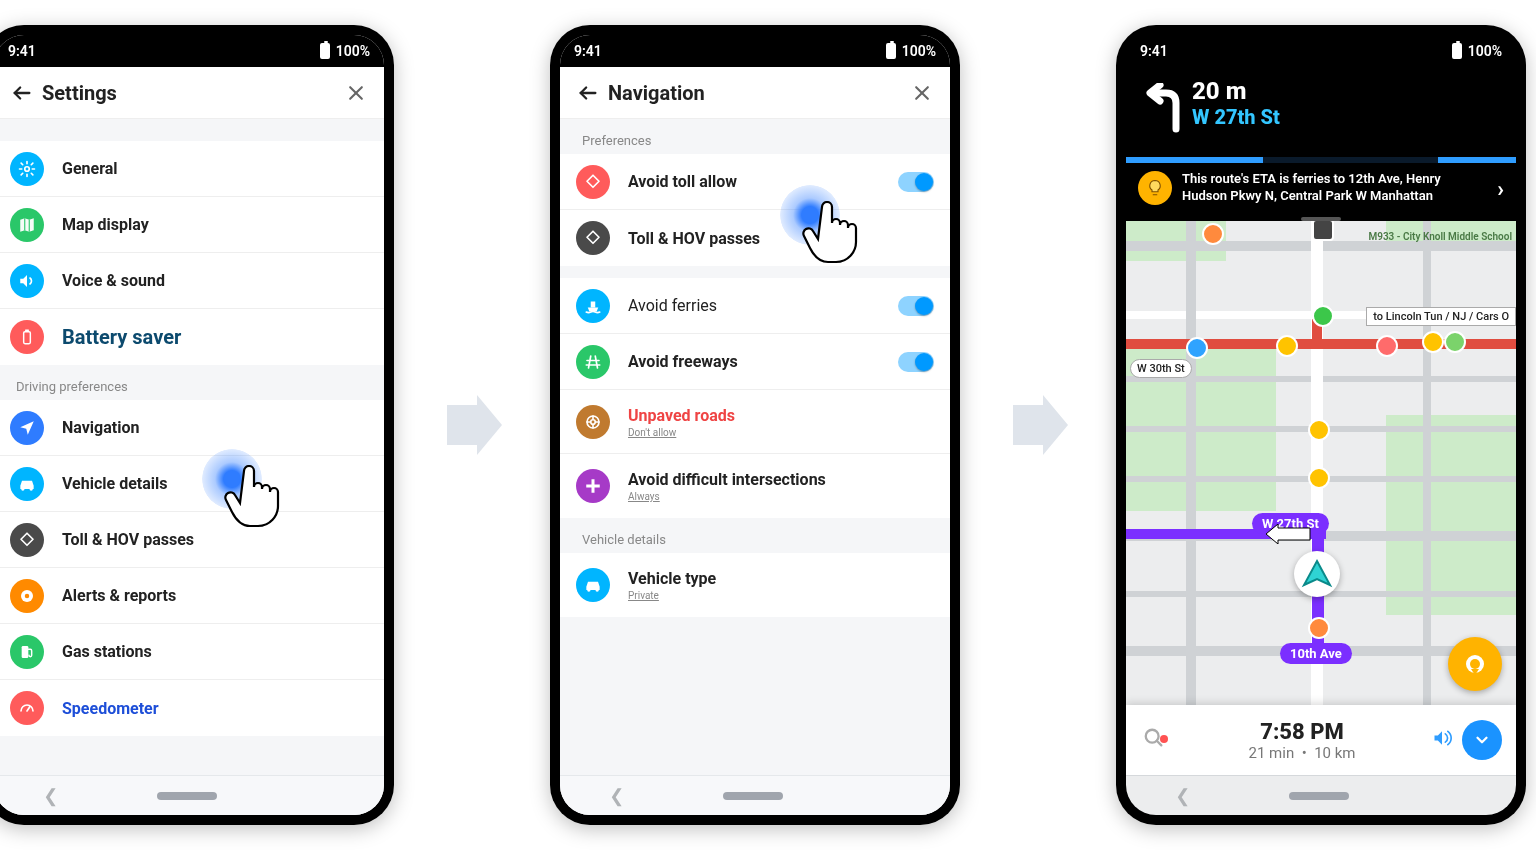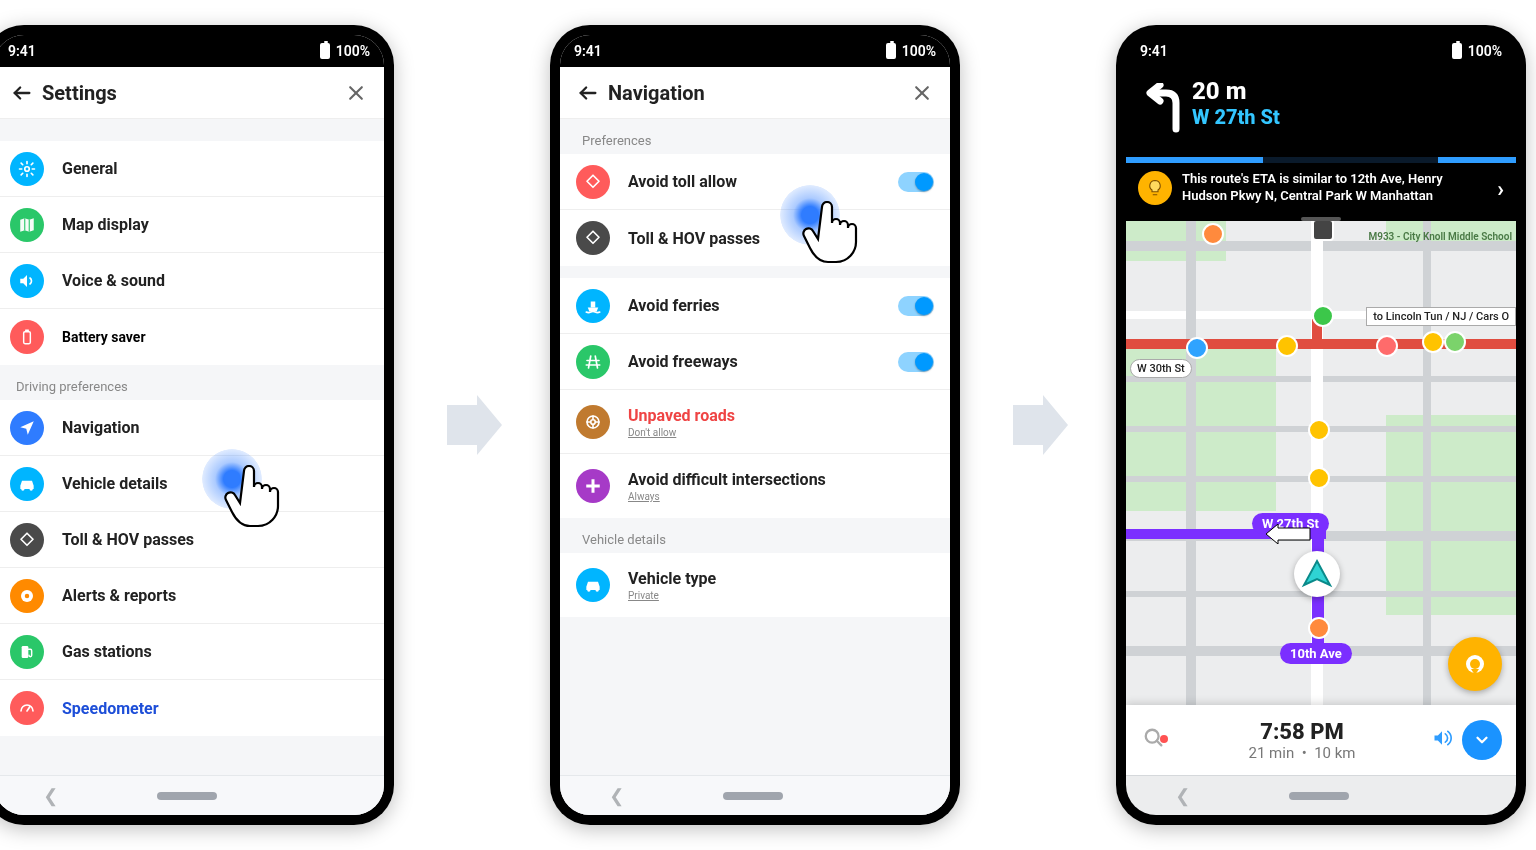"This route's ETA is similar" div.msg { text: similar -> ferries }
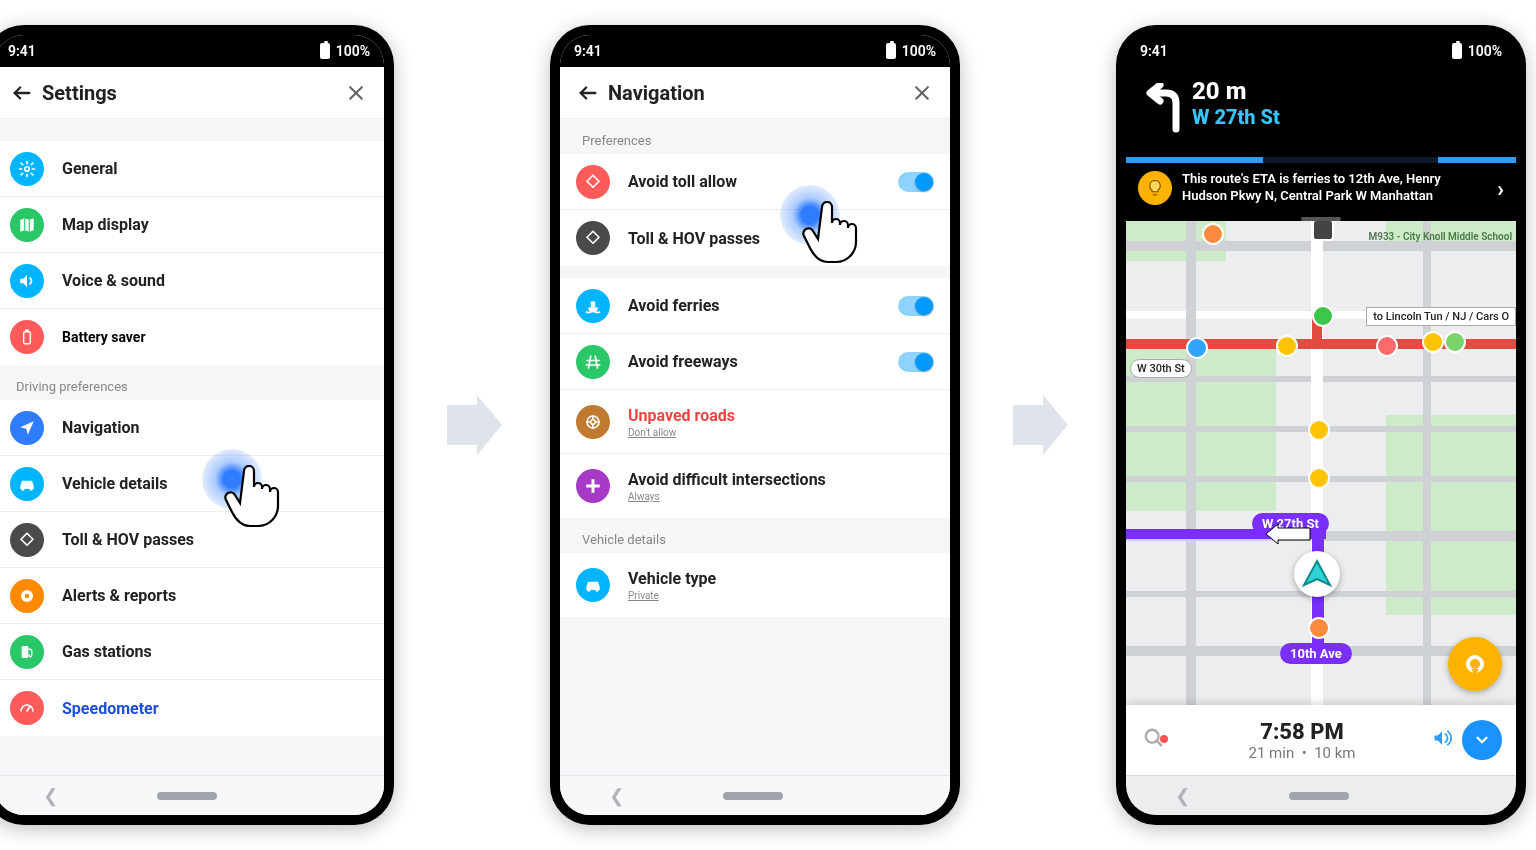"Avoid ferries" div { font-weight: 700 -> 400 }
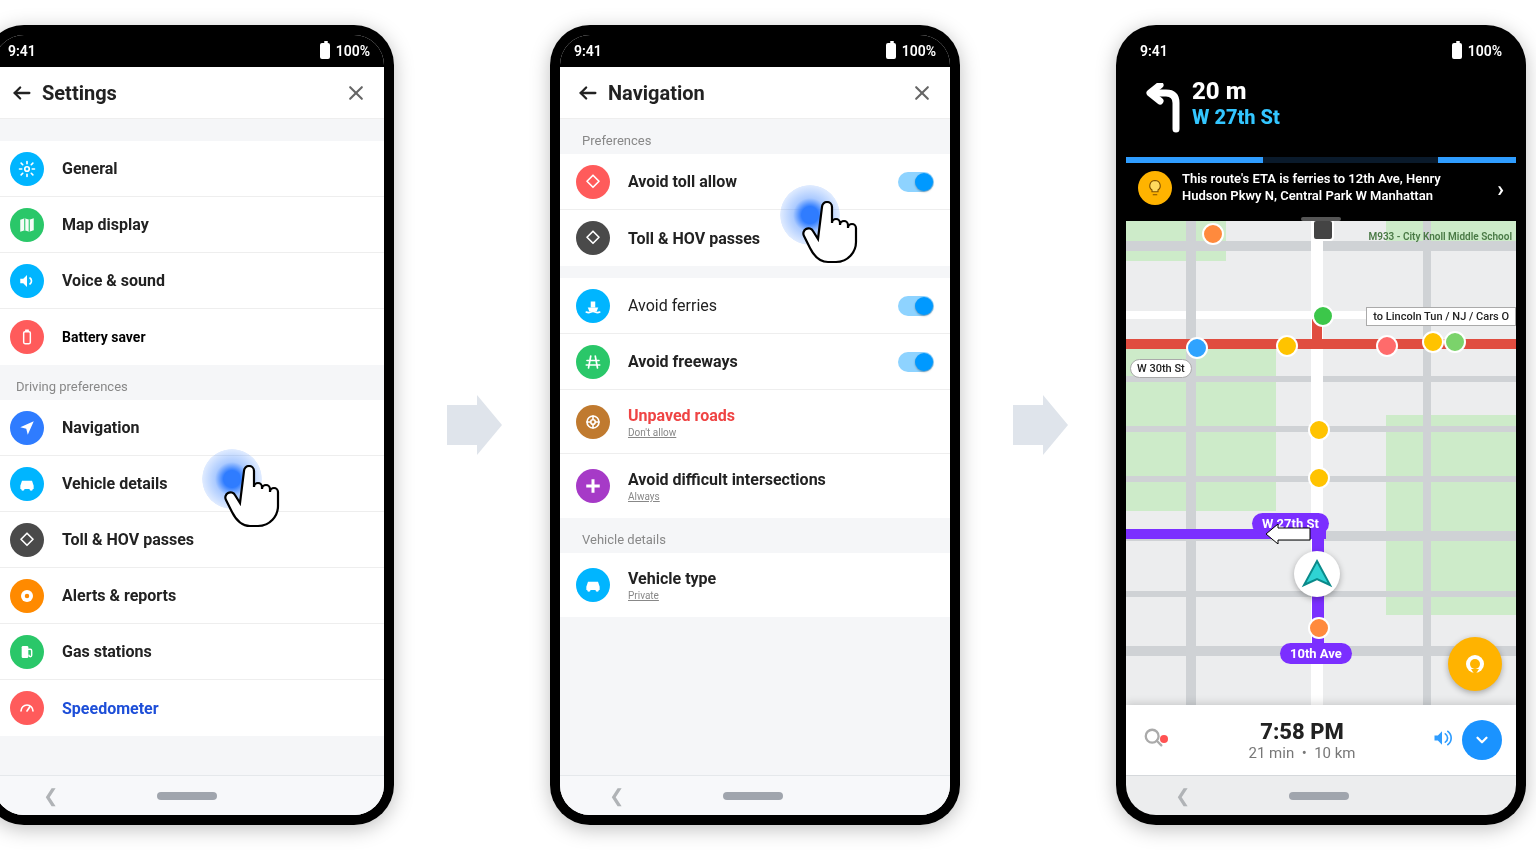"Battery saver" div { color: #000000 -> #0c4a6e; font-size: 14px -> 20px }
